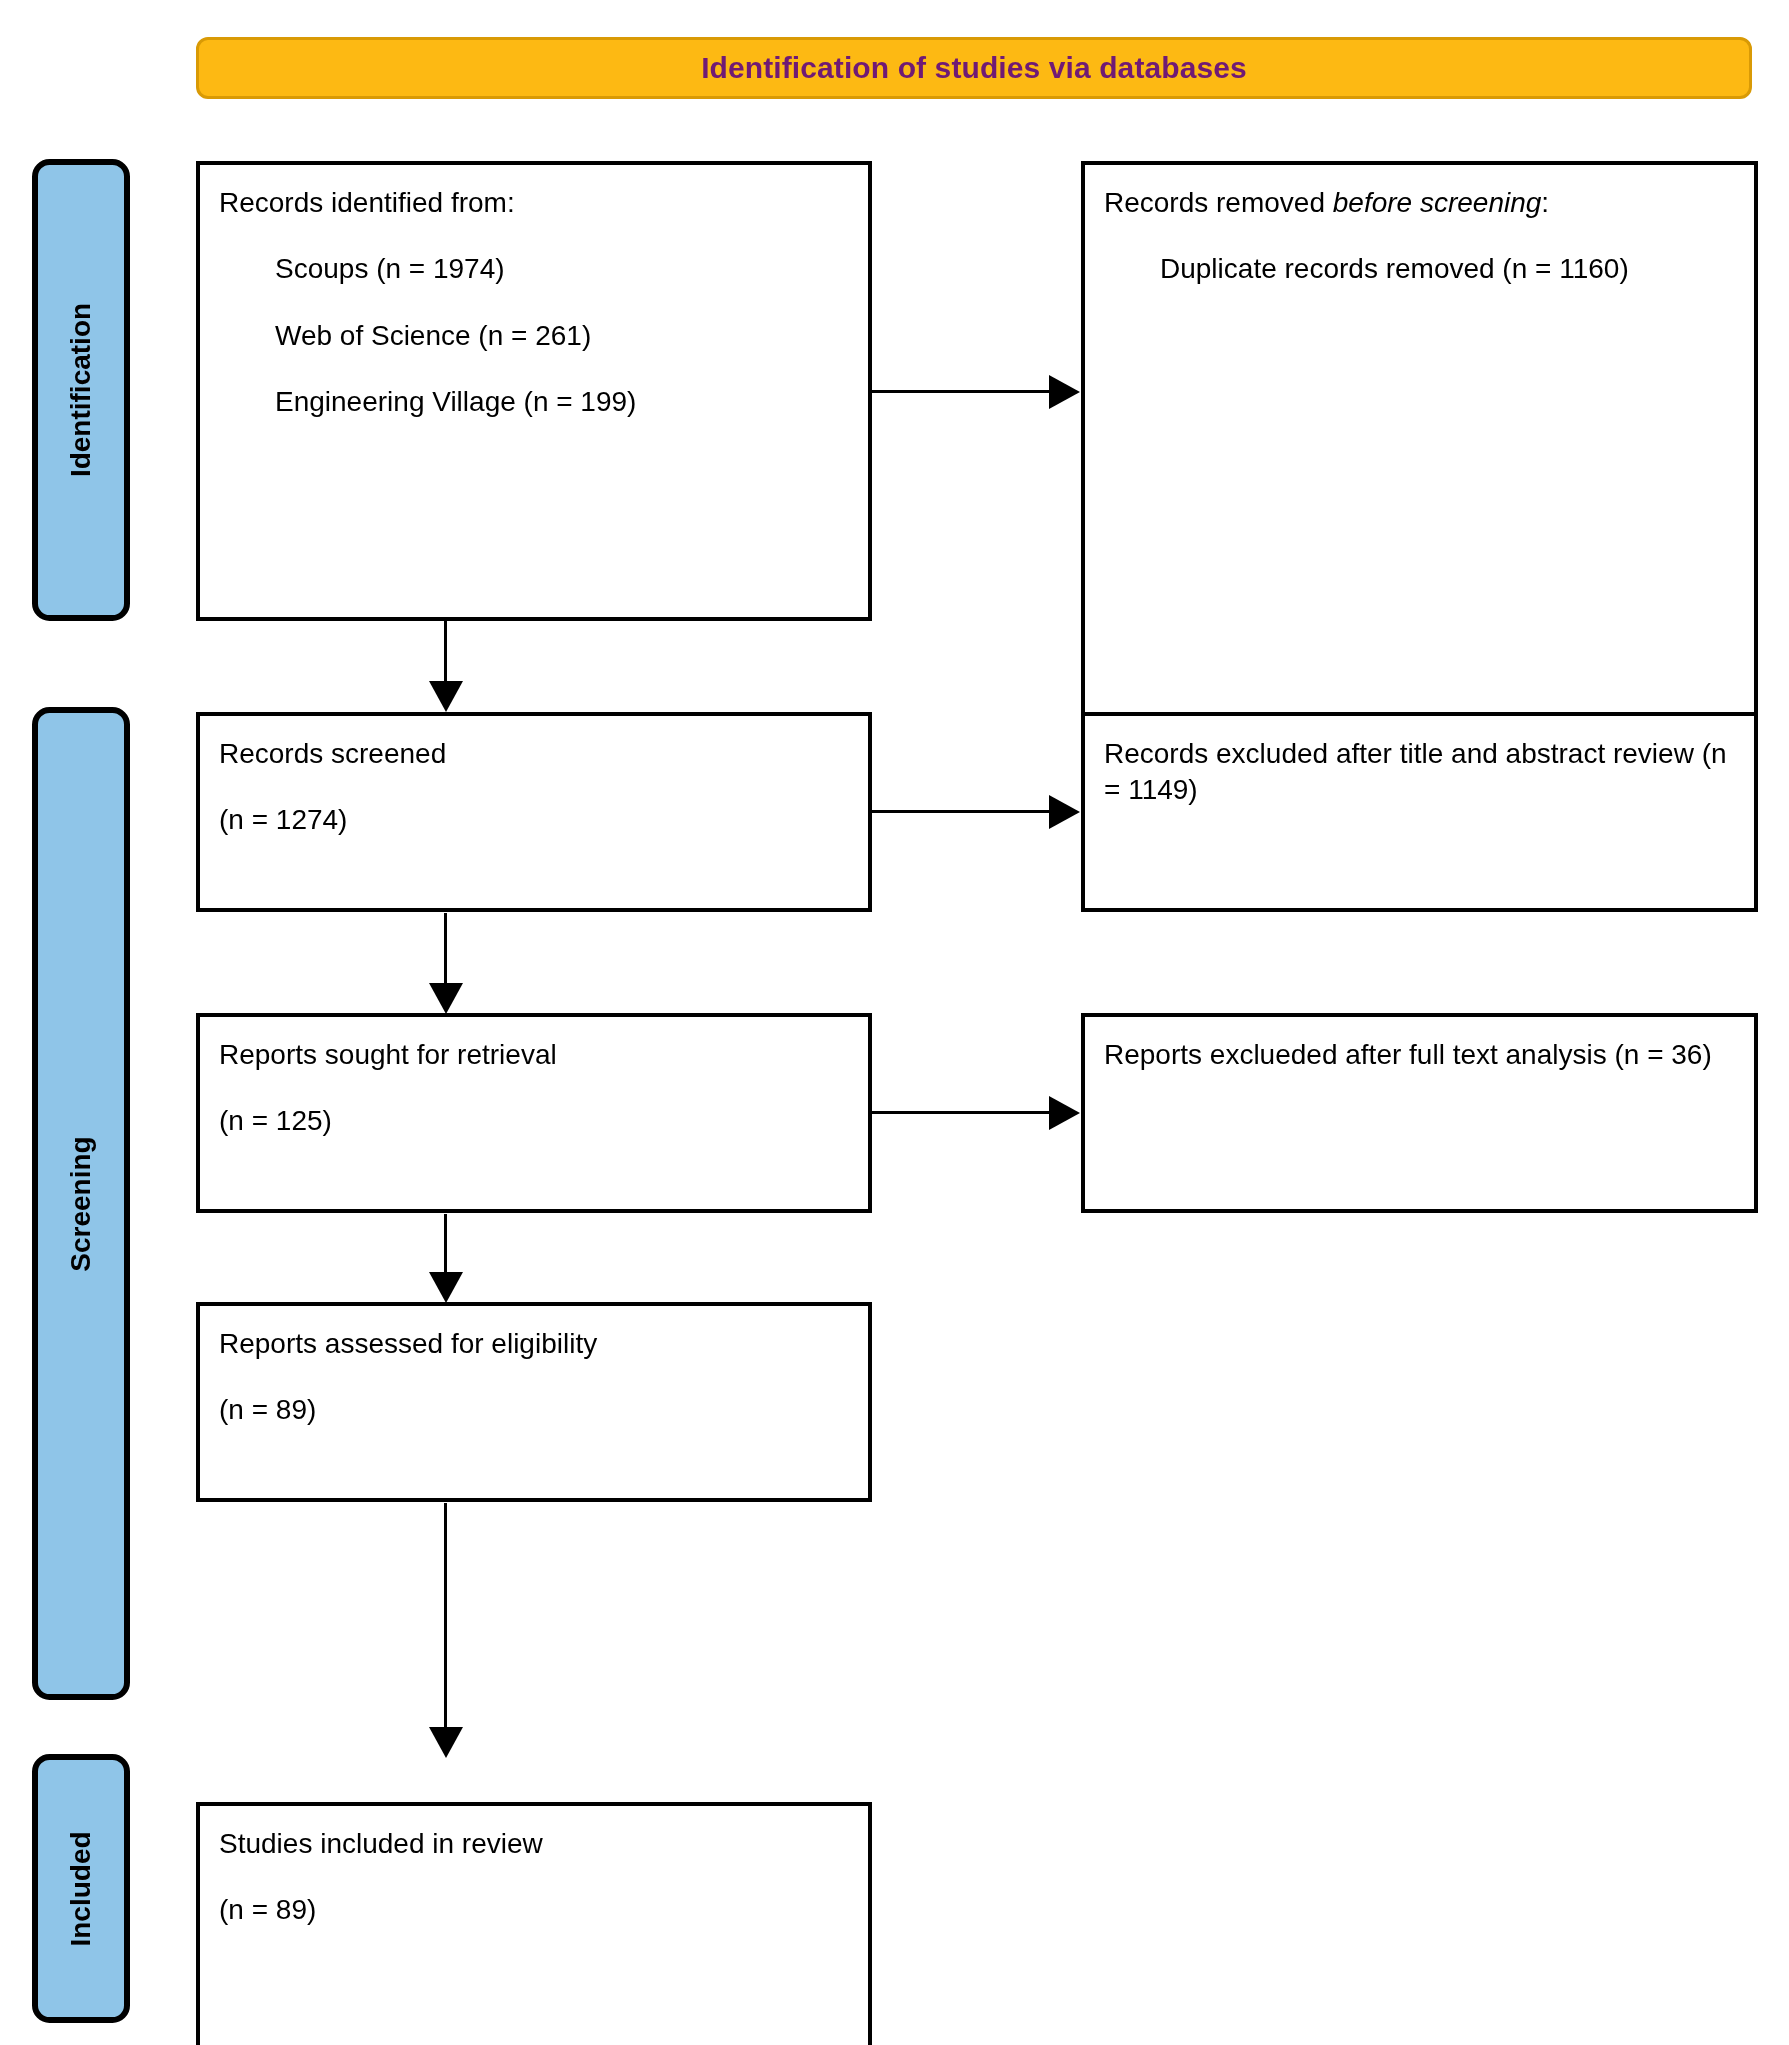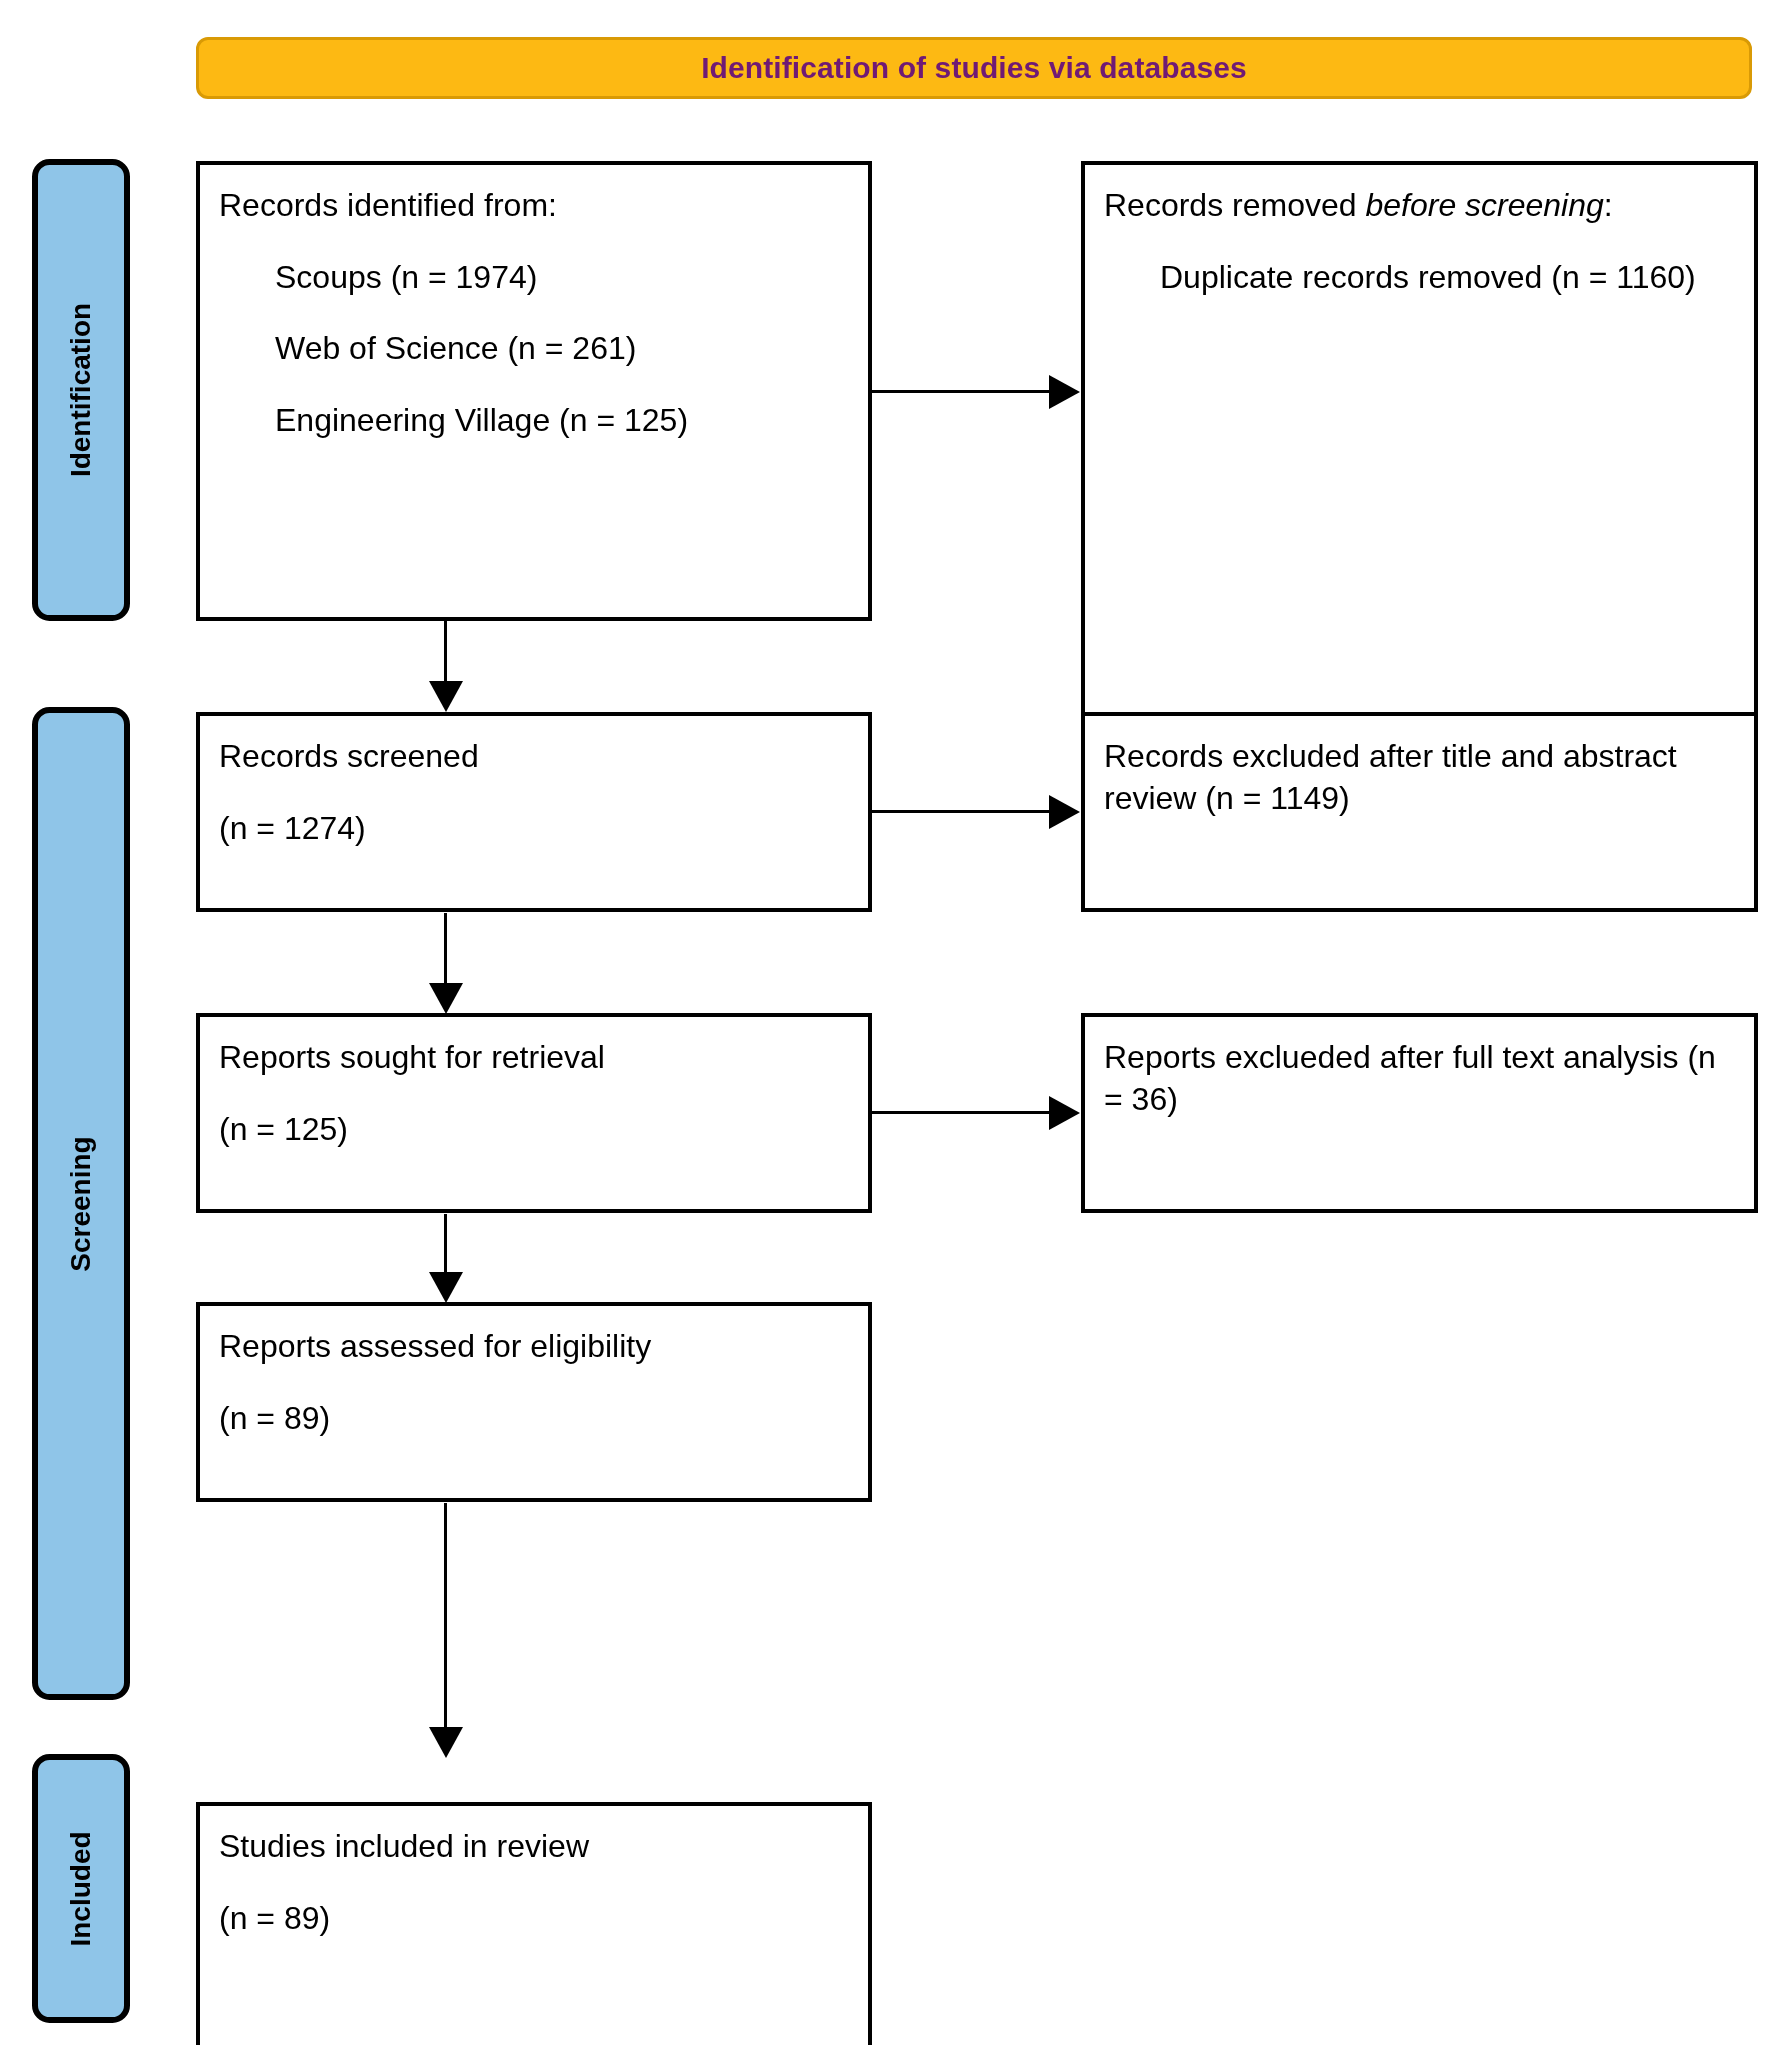"Records identified from:" .box p { font-size: 32px -> 28px }
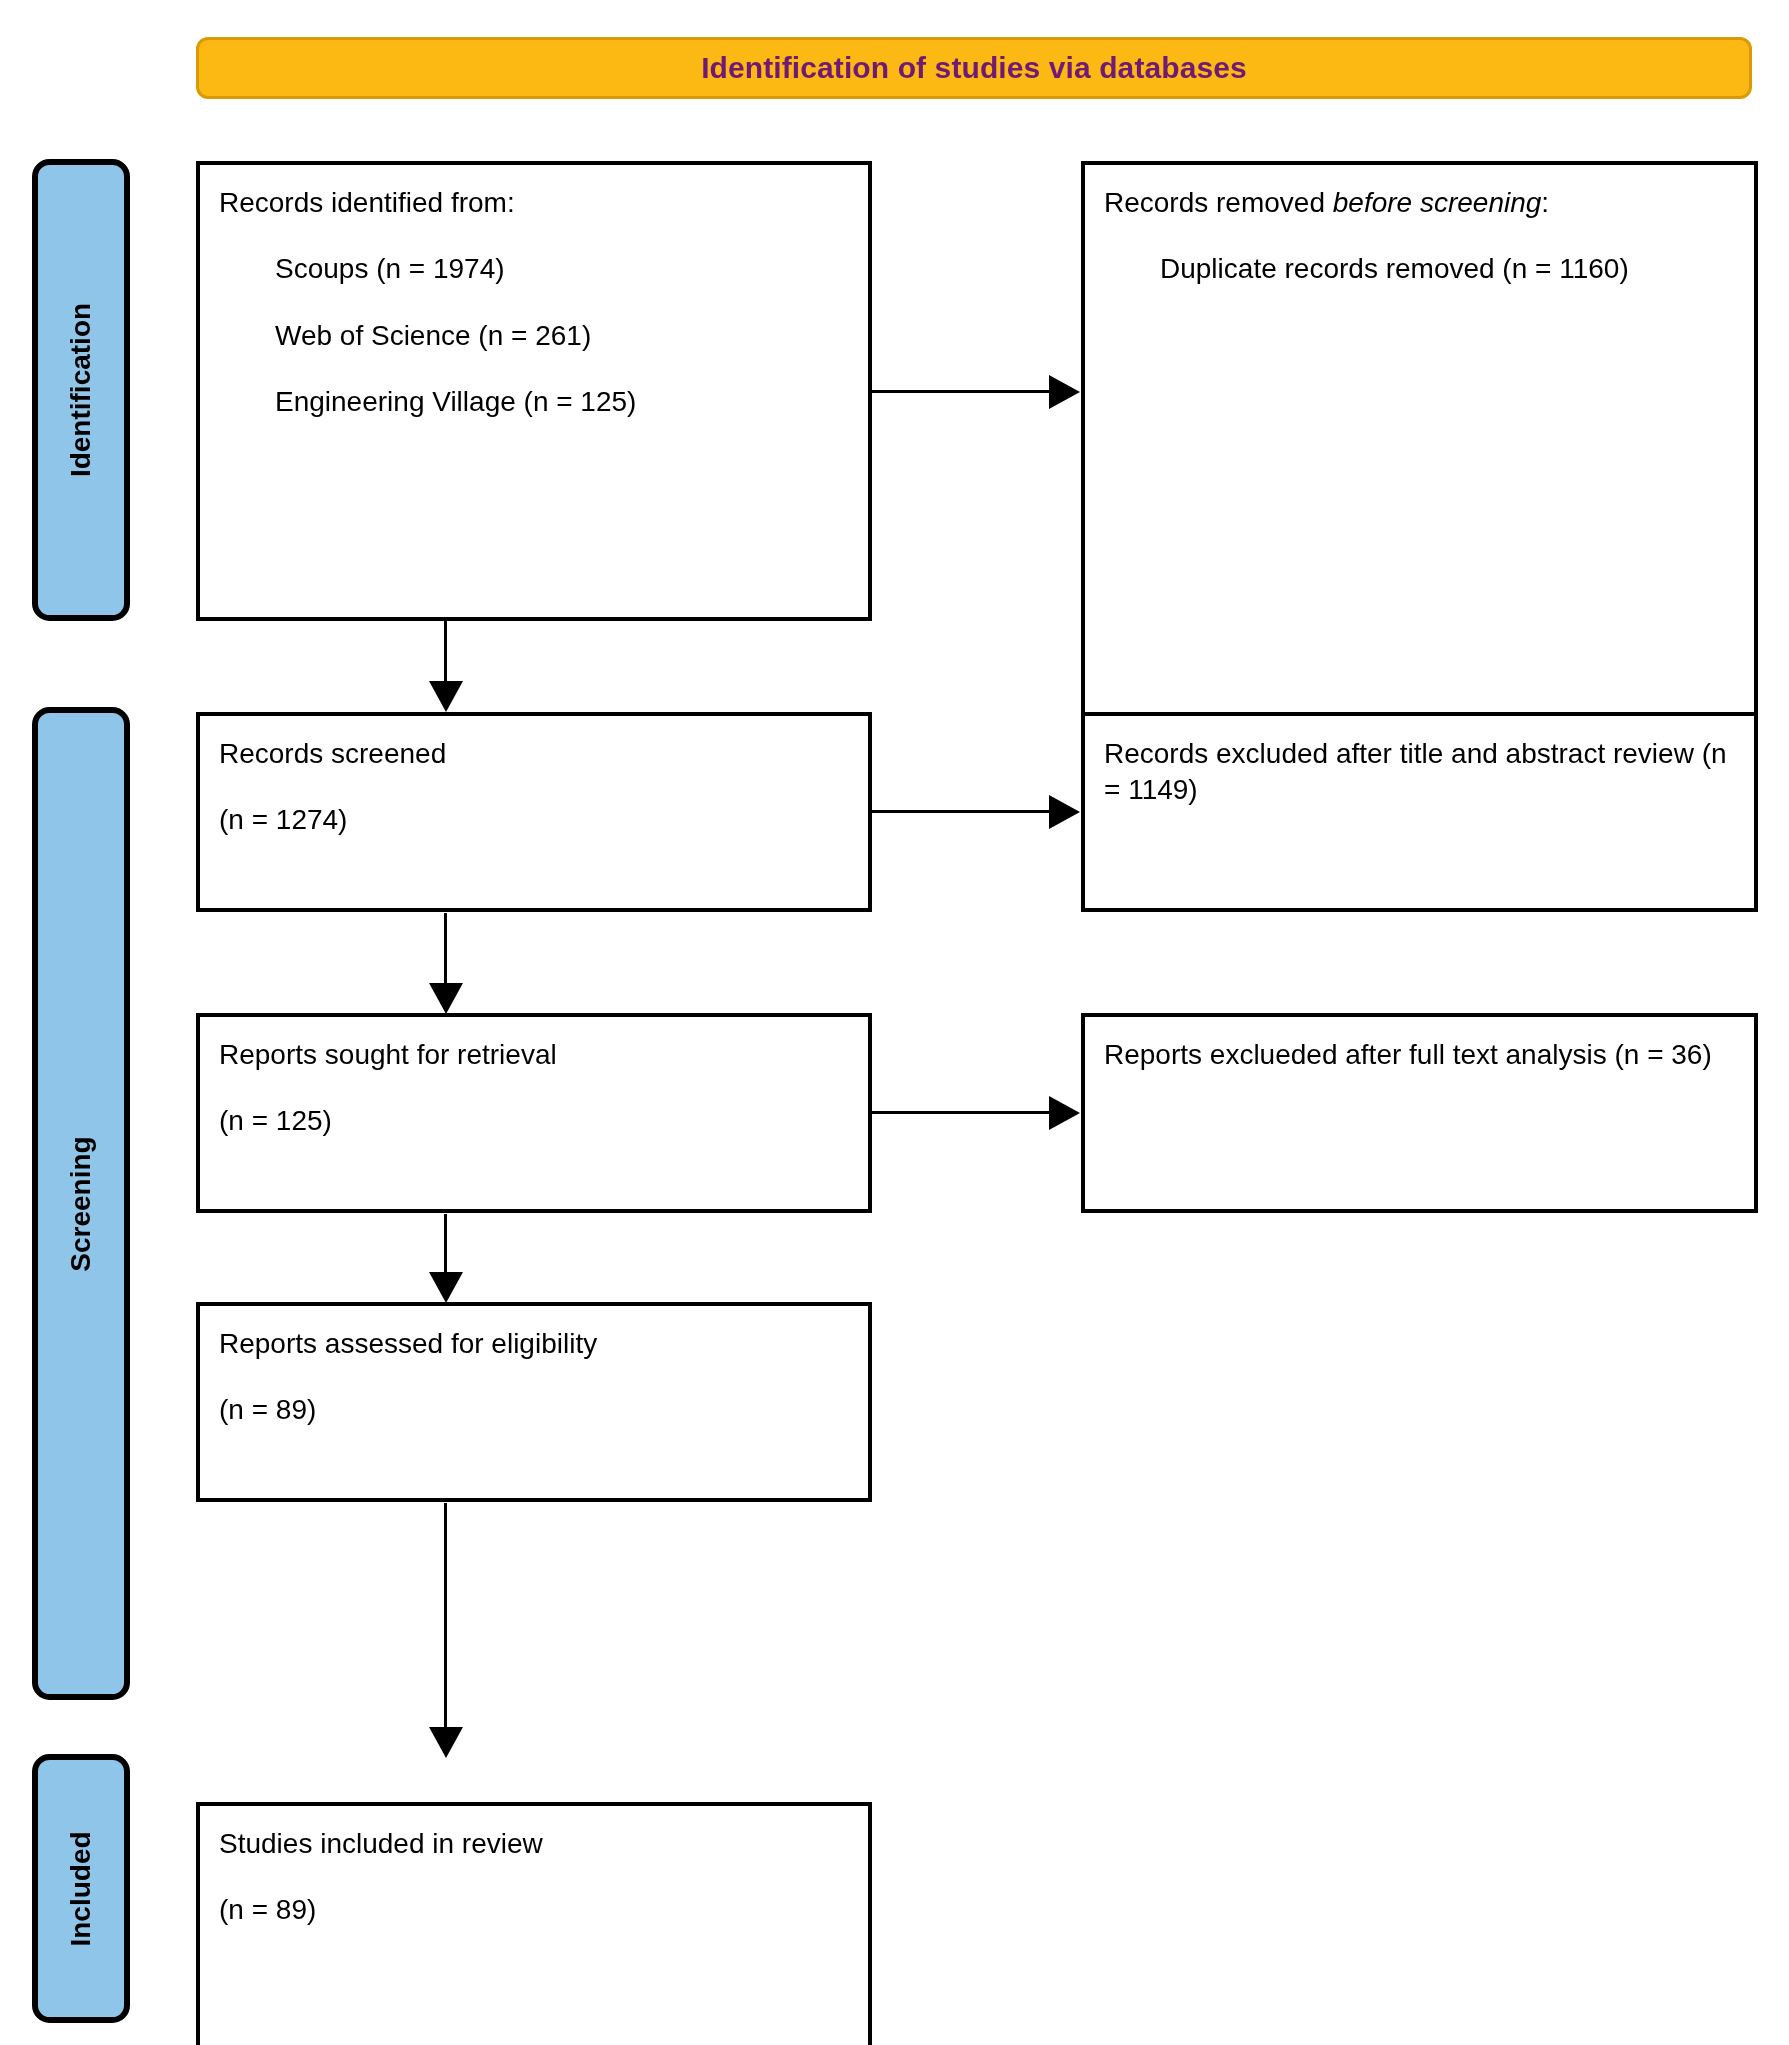"Engineering Village (n = 125)" p.gap { text: 125 -> 199 }
